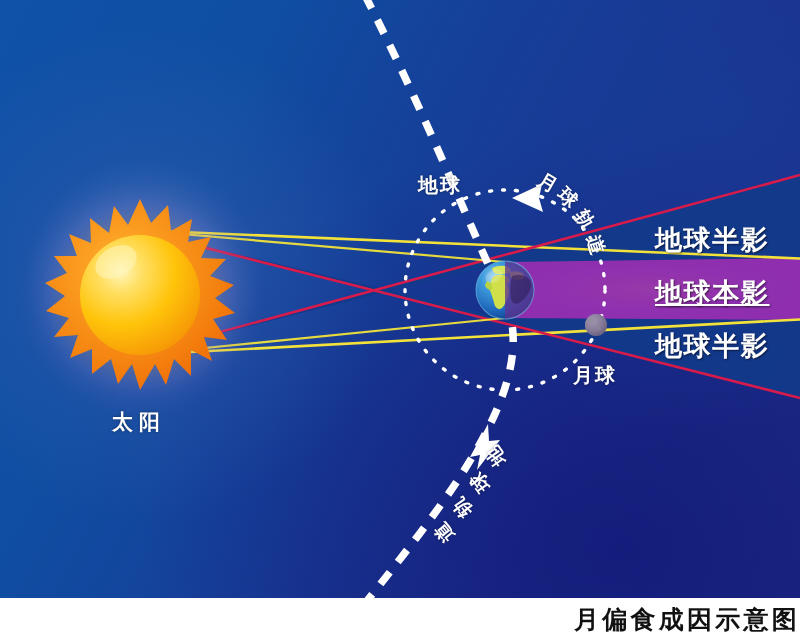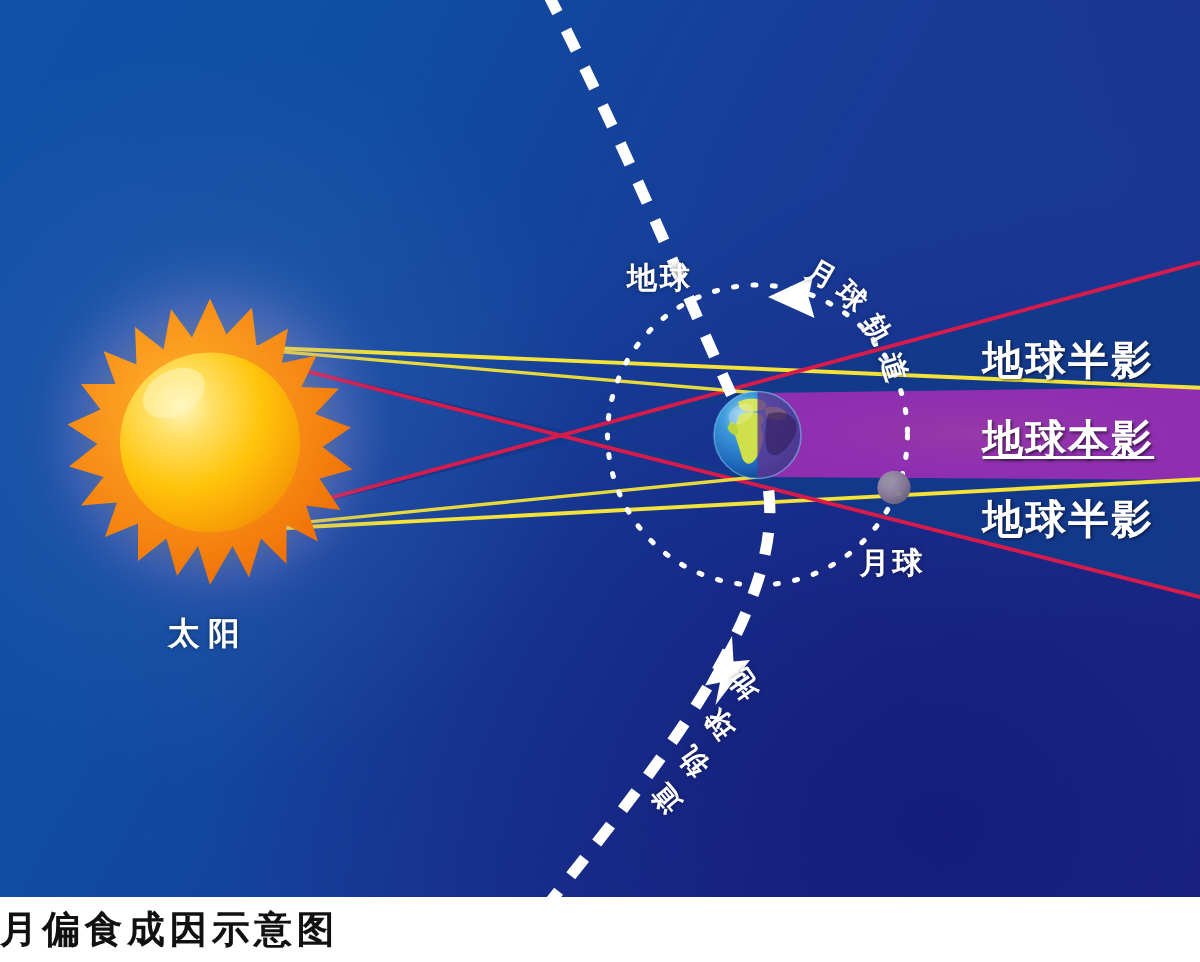"月偏食成因示意图" #title { justify-content: flex-start -> flex-end }
